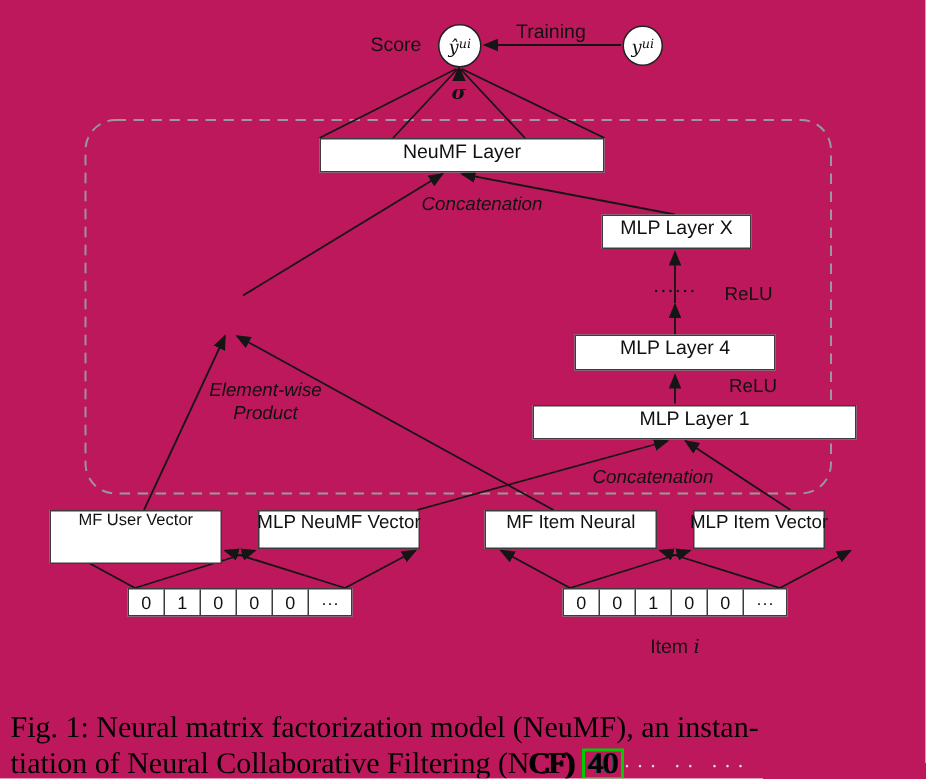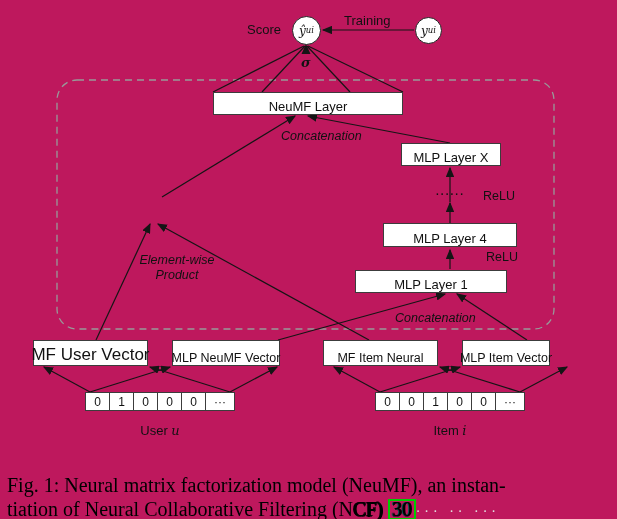"NeuMF Layer" .box { align-items: flex-end -> flex-start }
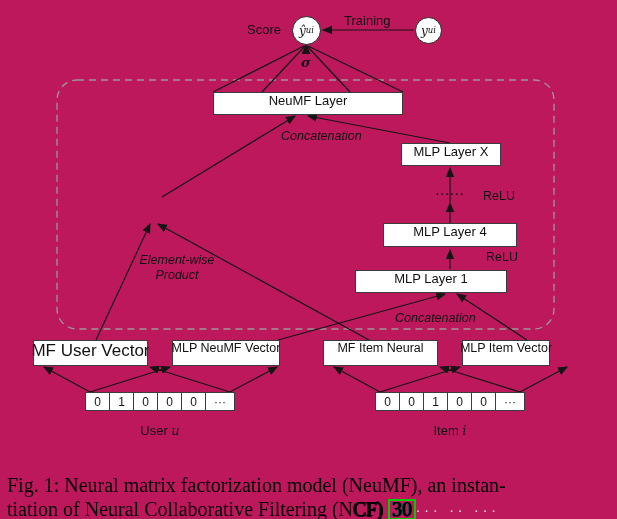"MLP Layer 1" div.box { width: 152px -> 216px }
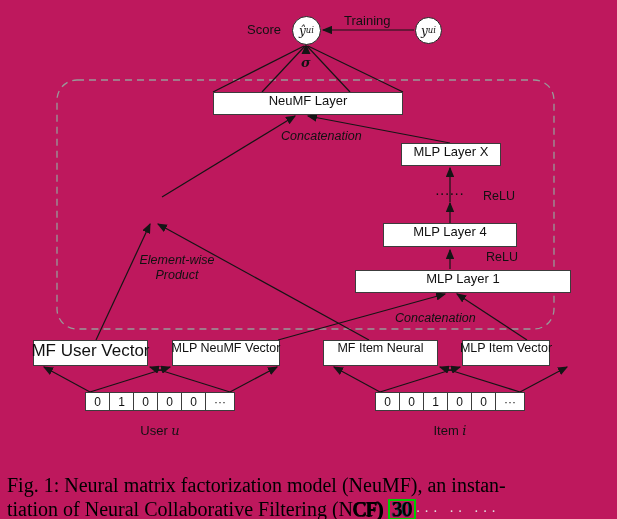"MF User Vector" div.box { font-size: 17px -> 11px; height: 26px -> 36px }
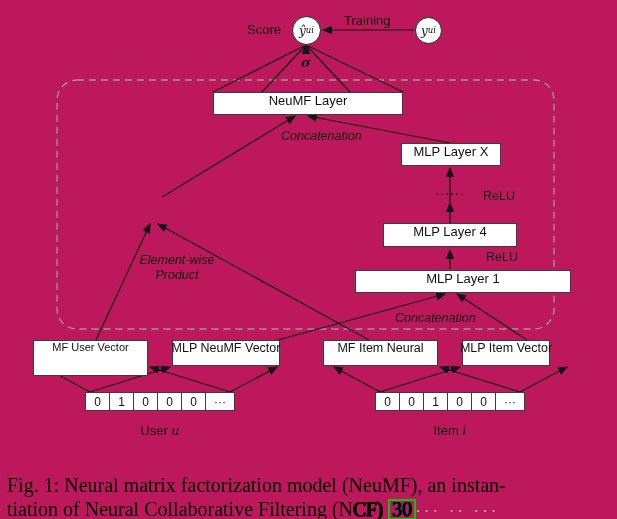"User u" div.lbl { html: <div> <span>User </span><span>u</span> </div> -> none }
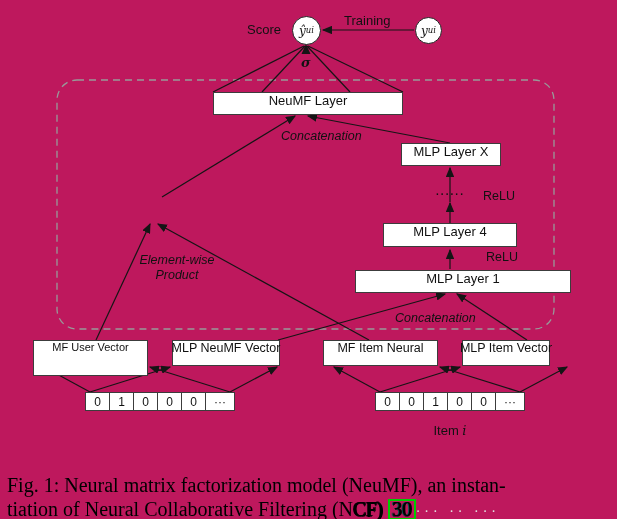"30" span.citebox { text: 30 -> 40 }
